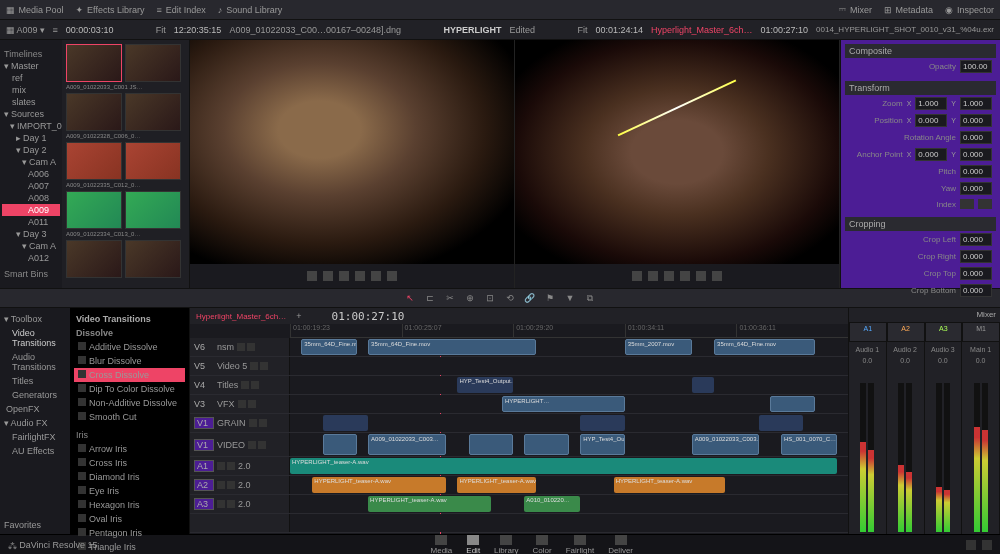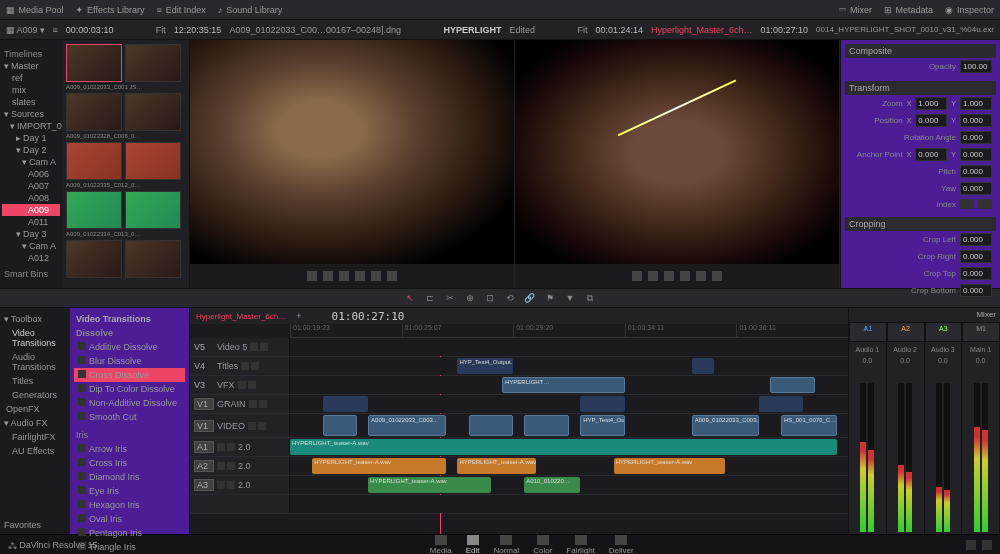"▾ Toolbox" .fx-panel { background: #4c1d95 -> #000000 }
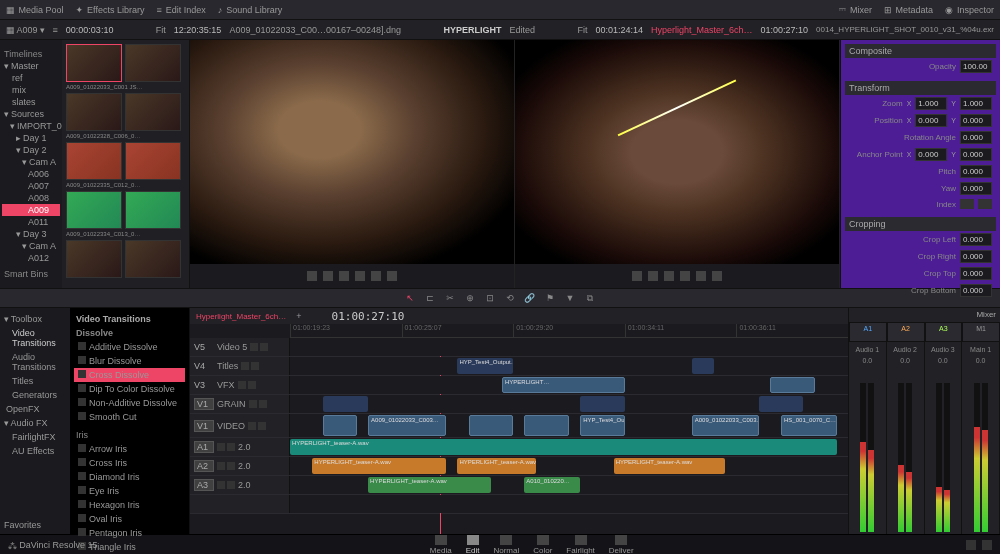"V6" div.track { html: none -> <div> <div> <span>V6</span> <span>nsm</span> <div> <span></span> <span></span> </div> </div> <div> <div>35mm_64D_Fine.mov</div> <div>35mm_64D_Fine.mov</div> <div>35mm_2007.mov</div> <div>35mm_64D_Fine.mov</div> </div> </div> }
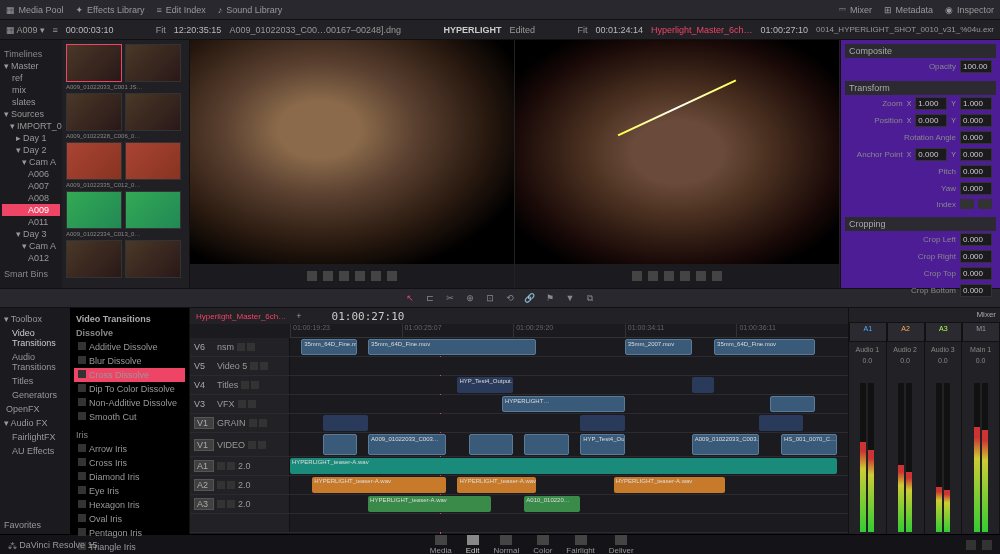"V1" .track-hdr .tn.box { background: #404040 -> #4c1d95 }
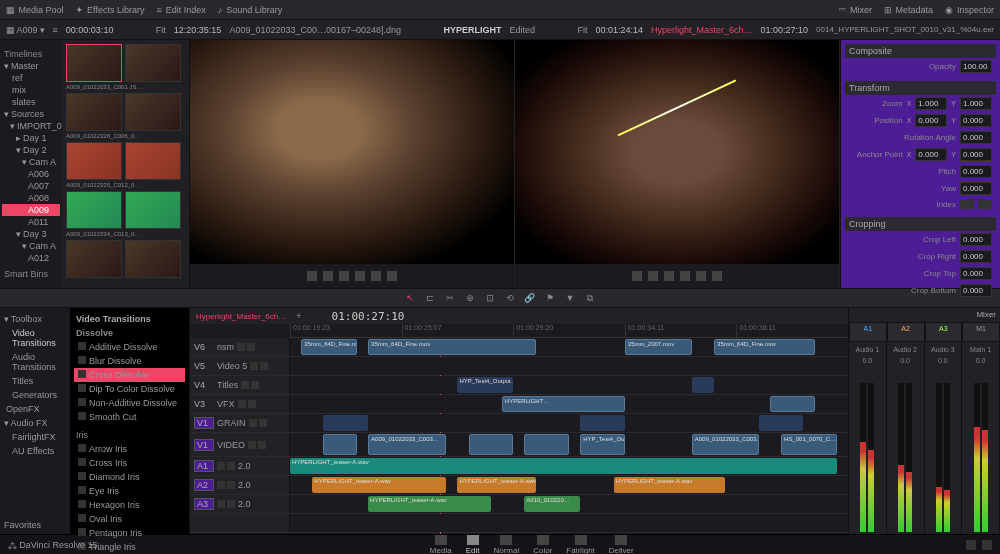"Normal" span { text: Normal -> Library }
